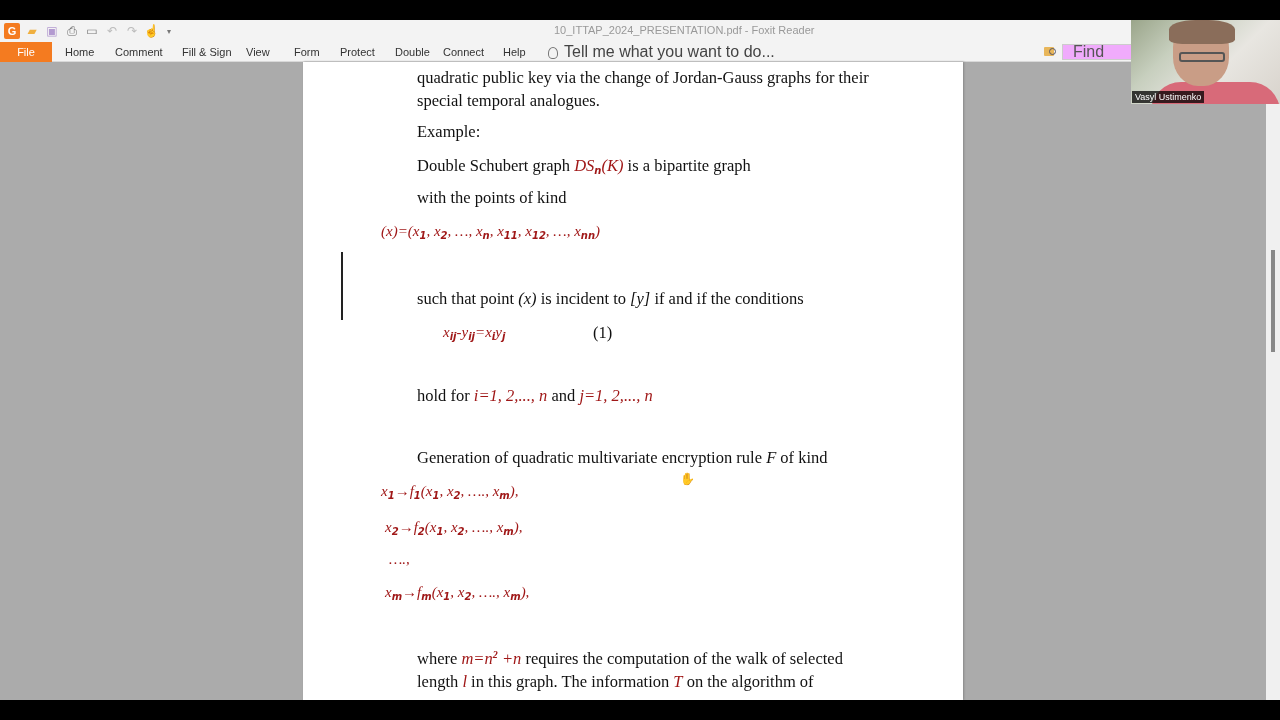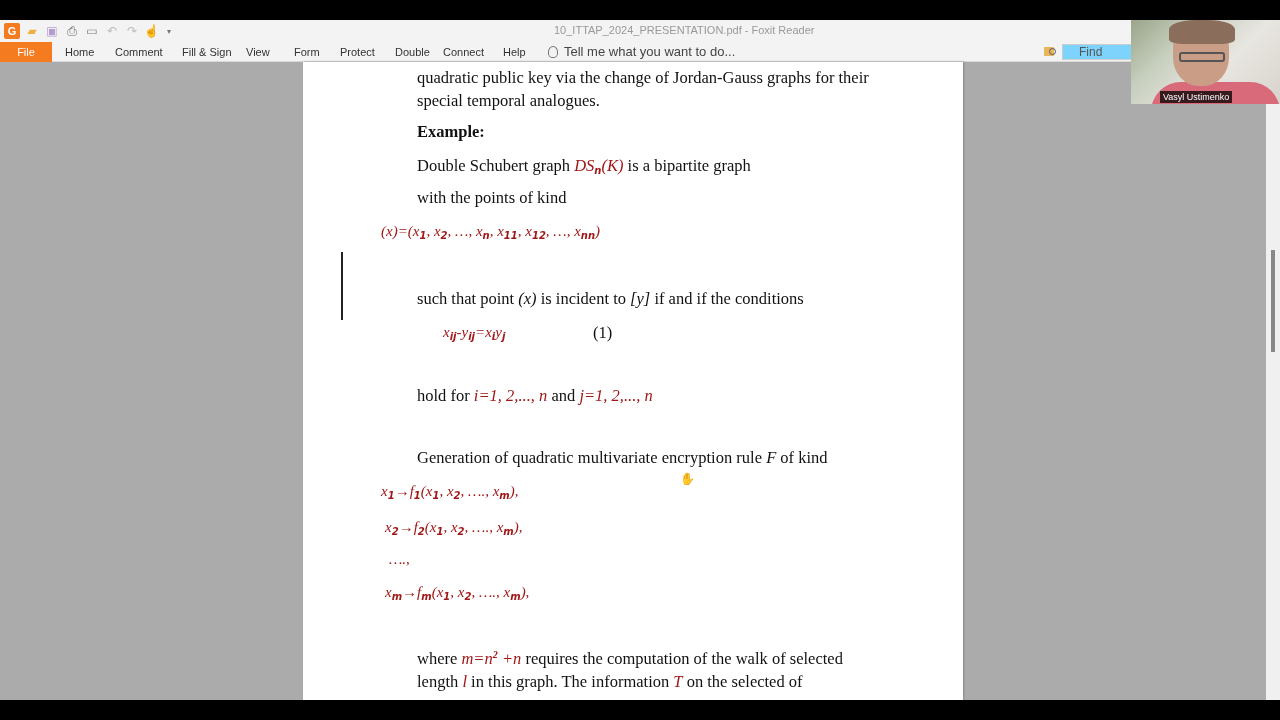"Tell me what you want" .tell-me { font-size: 13px -> 16px }
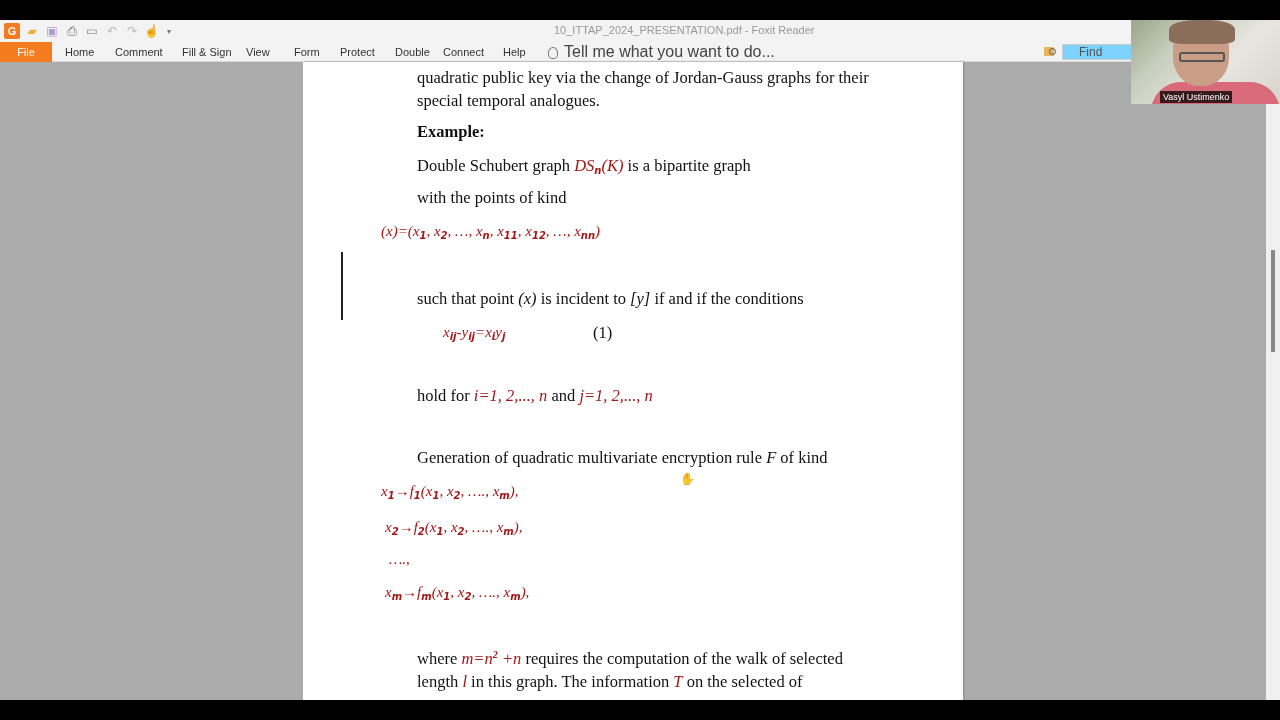"Find" .find-box { background: #7dd3fc -> #f0abfc; font-size: 12px -> 16px; padding-left: 16px -> 10px }
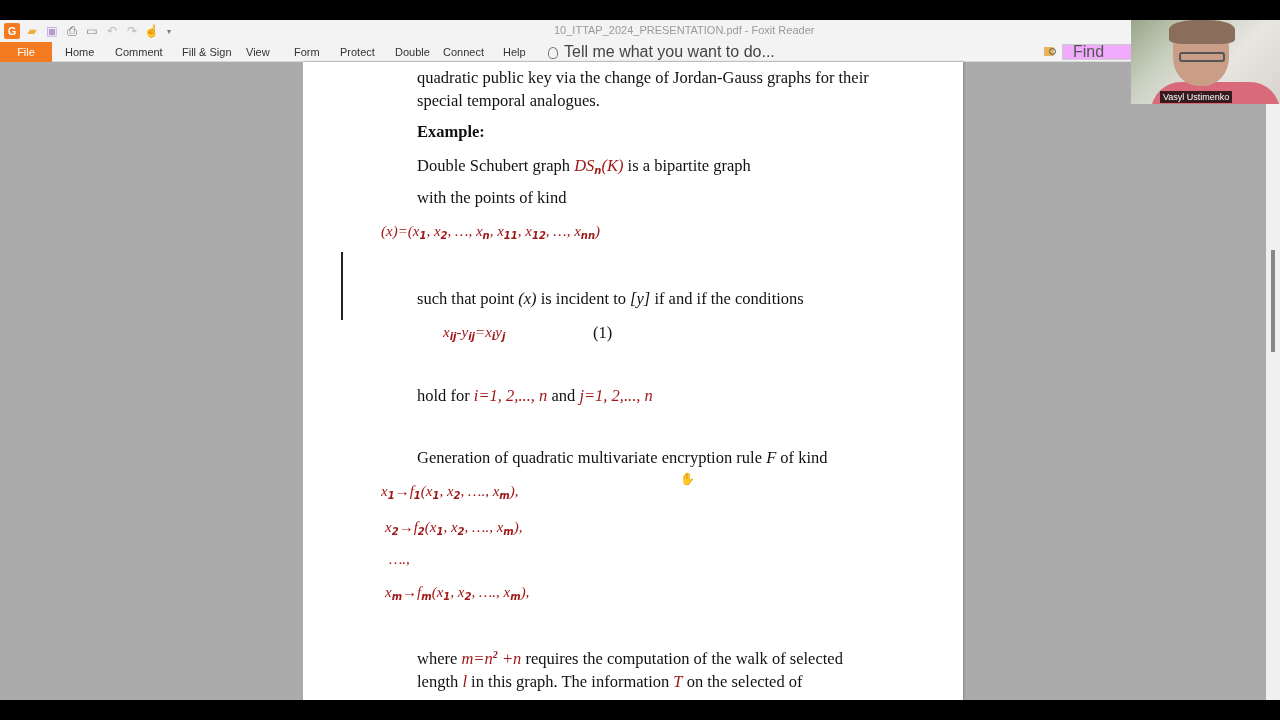"Vasyl Ustimenko" .webcam .name { margin-left: 28px -> none }
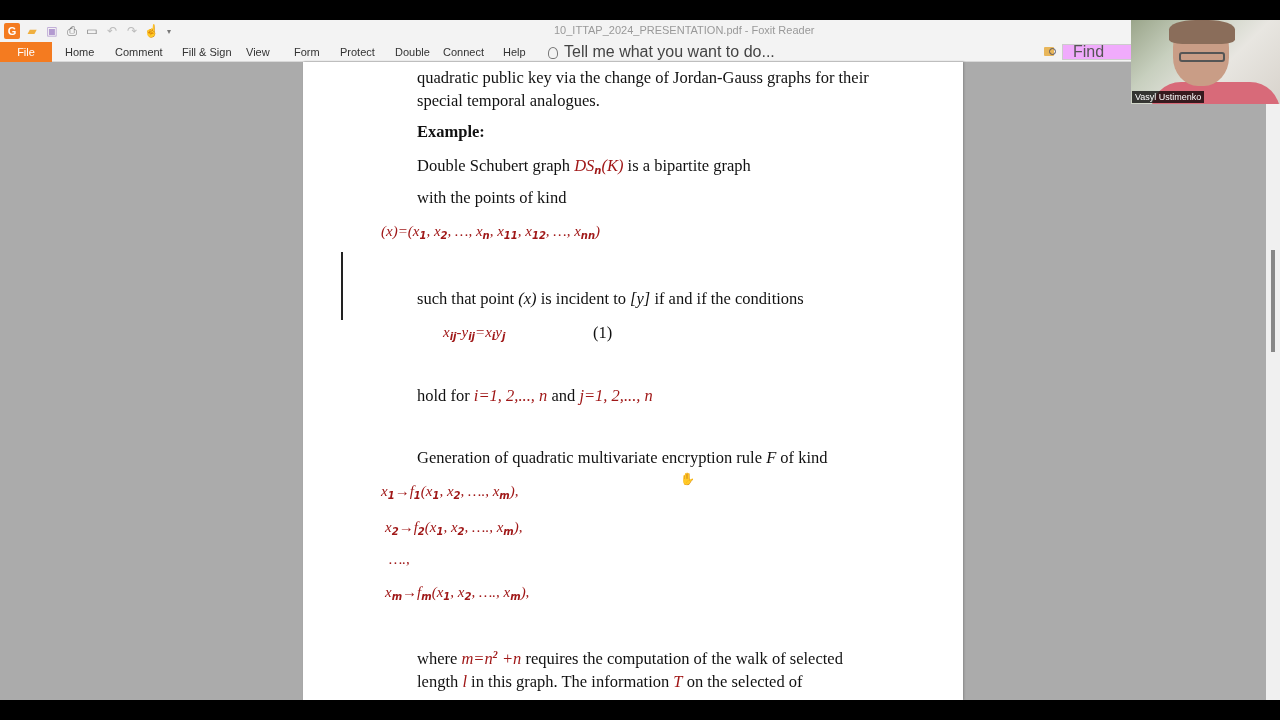"Example:" .bold { font-weight: bold -> normal }
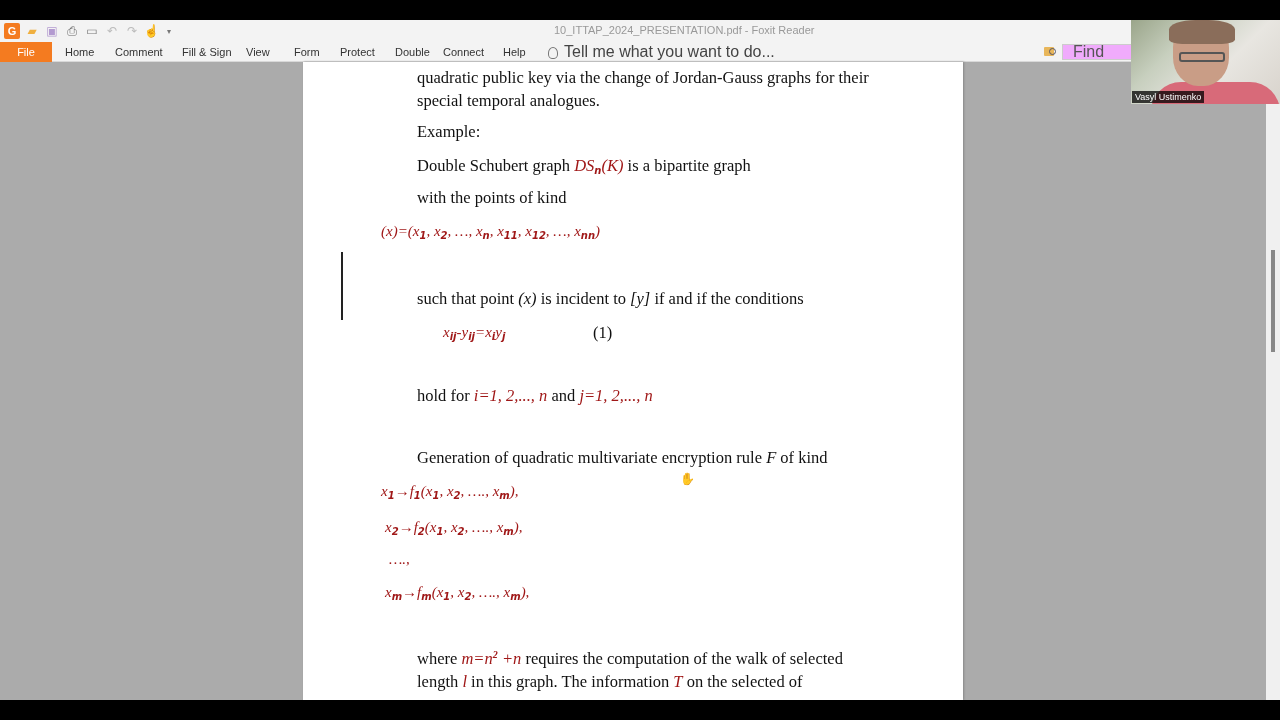"on the selected of" span { text: selected -> algorithm }
